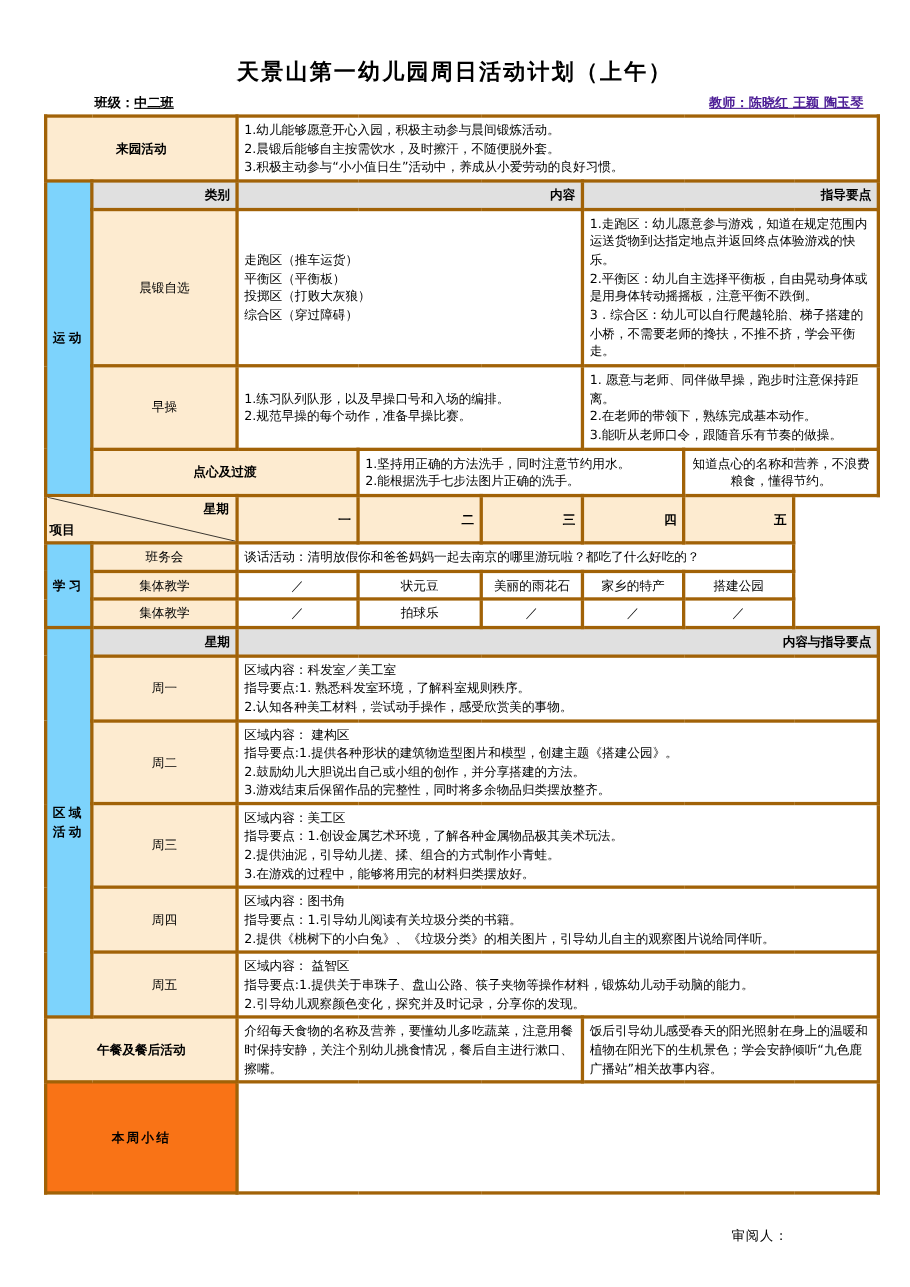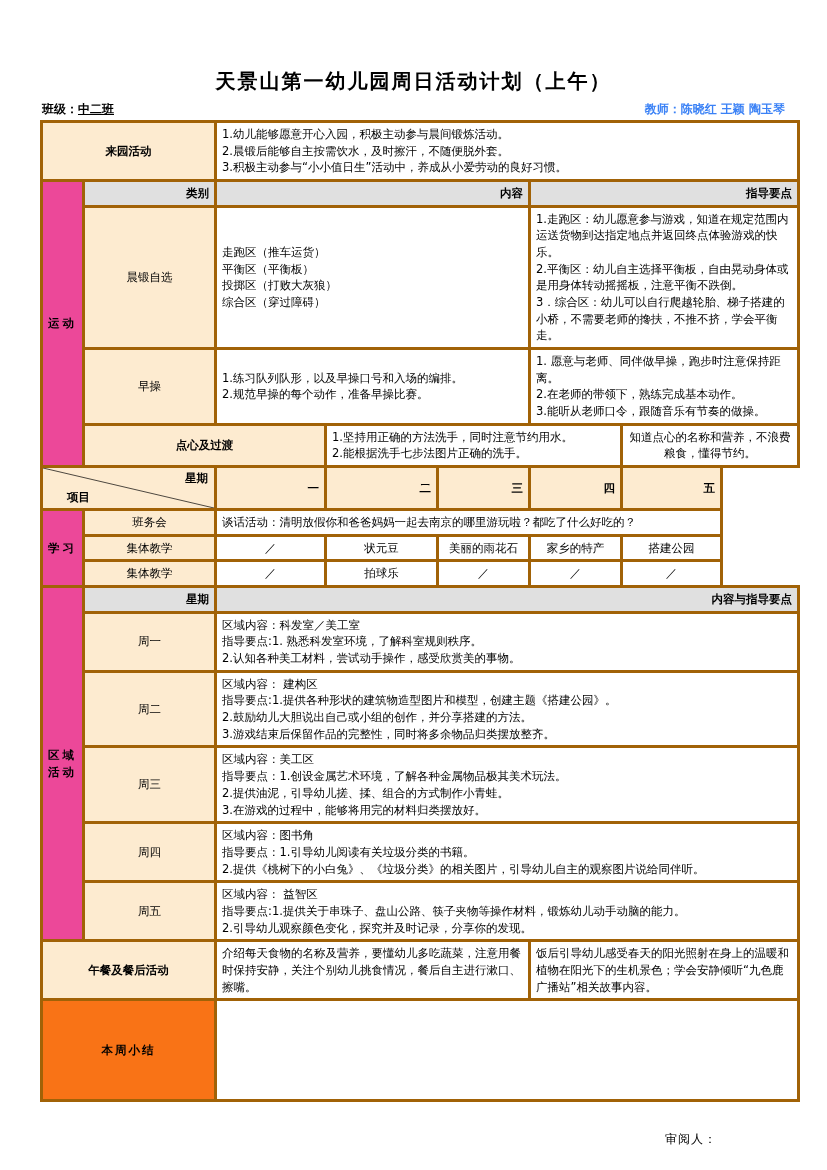"天景山第一幼儿园周日活动计划（上午）" .page { padding: 68px 40px 20px 40px -> 52px 40px 20px 40px }
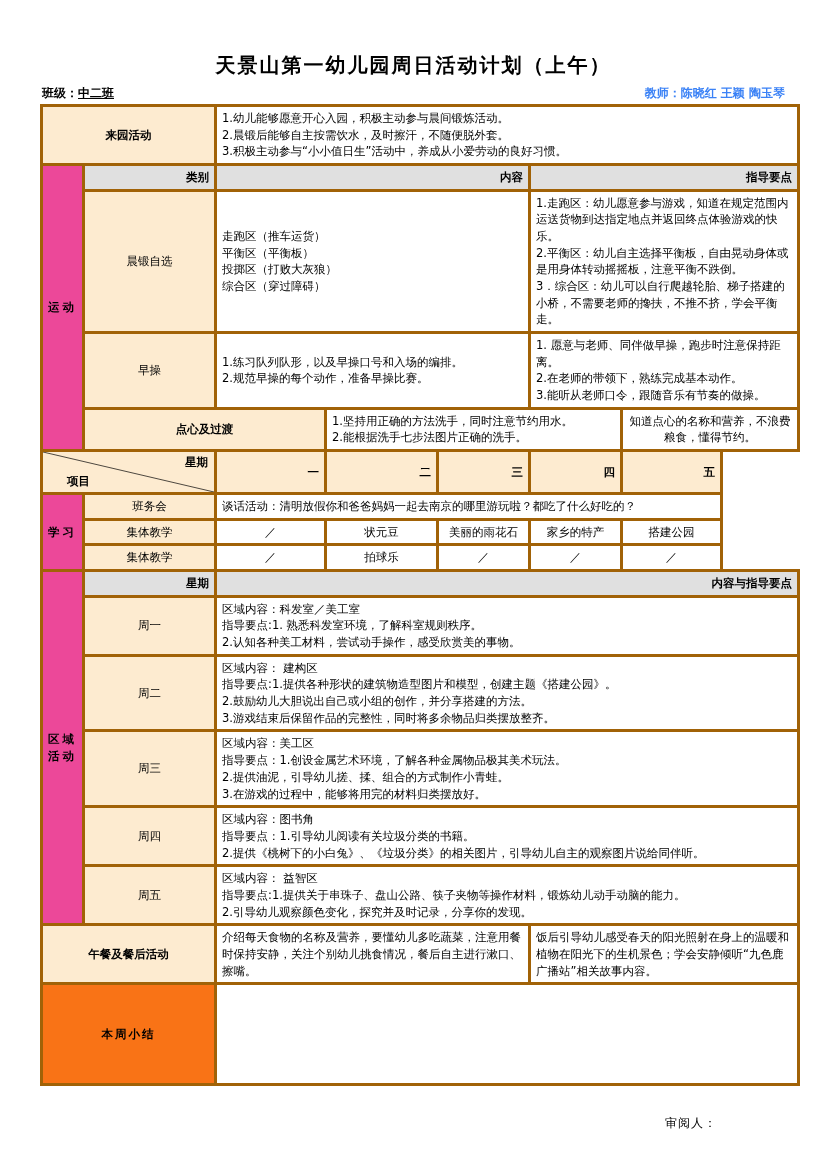"班级：中二班" .meta-row { margin-left: none -> 44px }
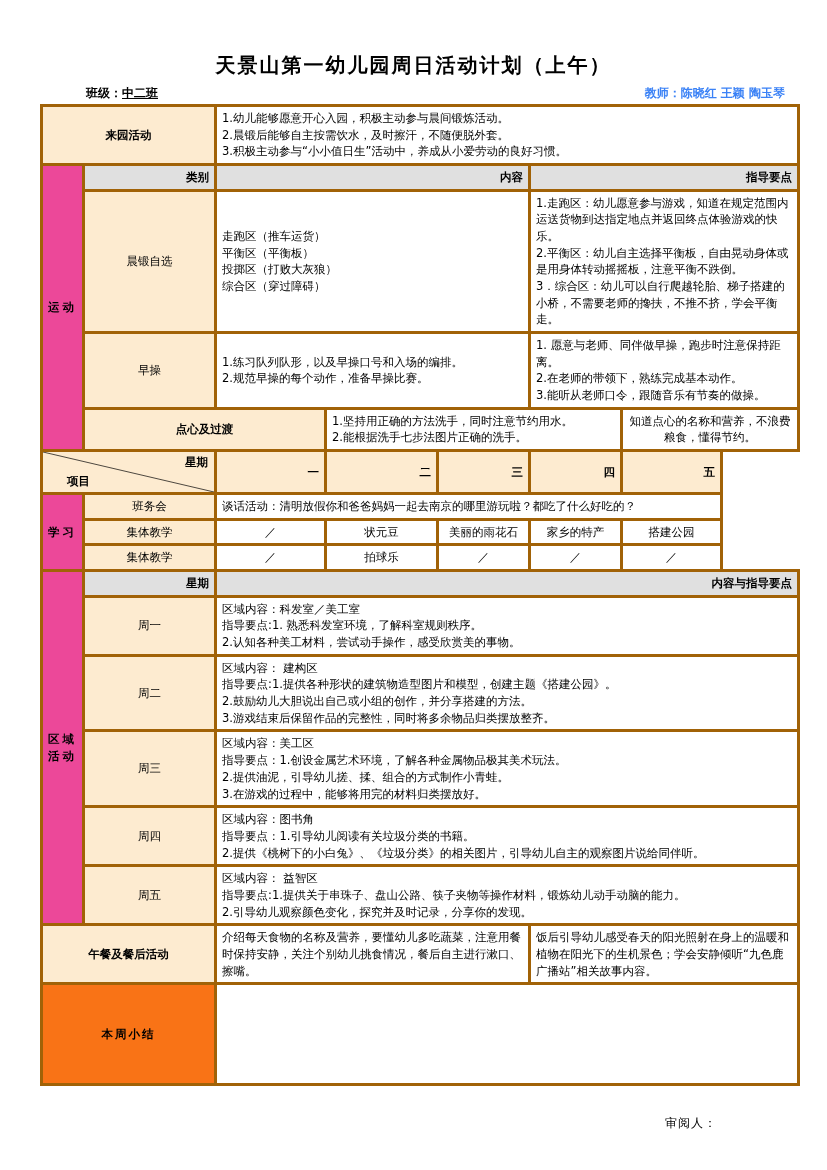"教师：陈晓红 王颖 陶玉琴" .meta-right { color: #3b82f6 -> #4c1d95; text-decoration: none -> underline }
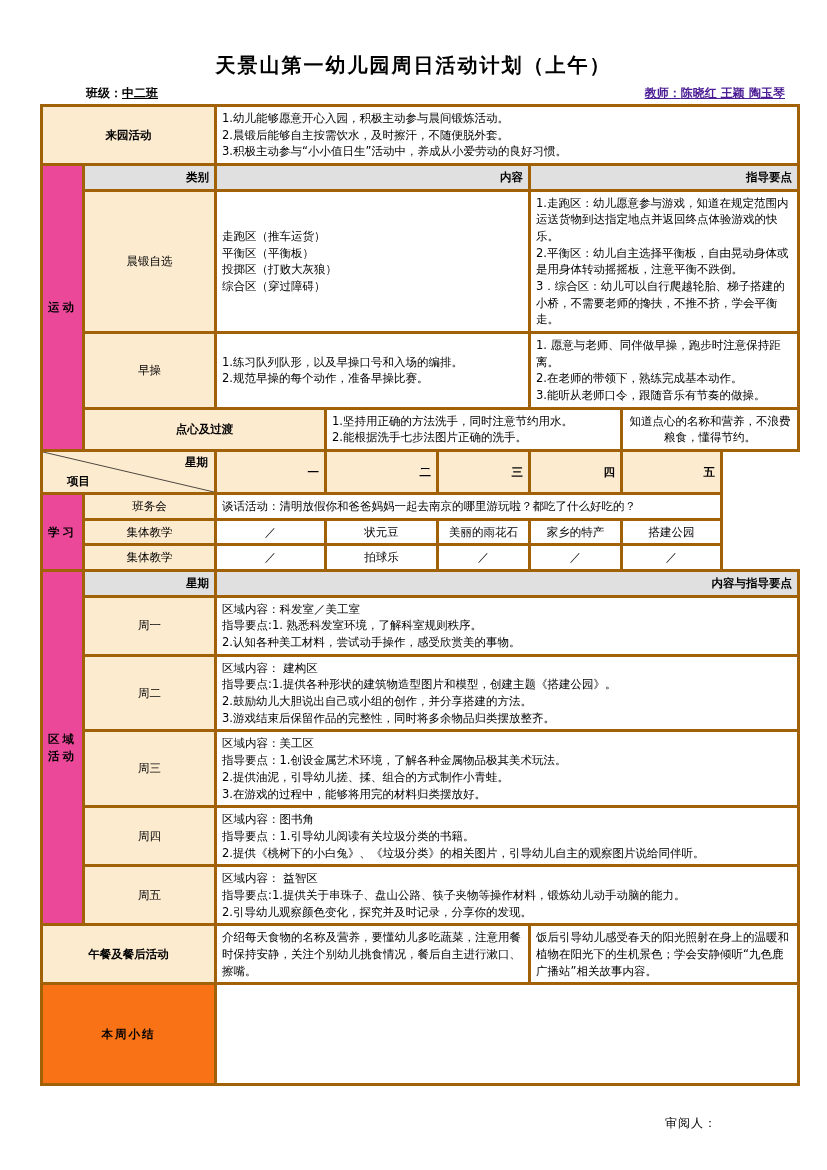"运动" .vhead { background: #ec4899 -> #7dd3fc }
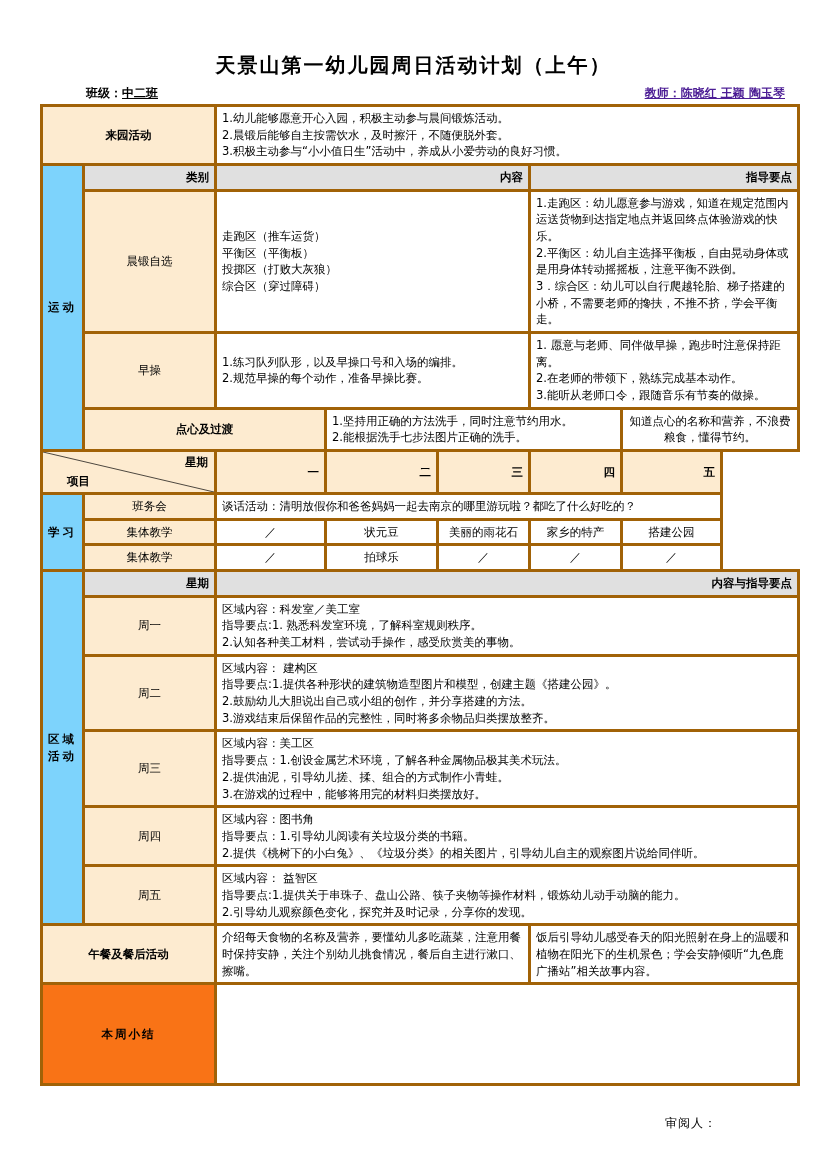"项目" .diag-cell .bl { left: 24px -> 2px }
